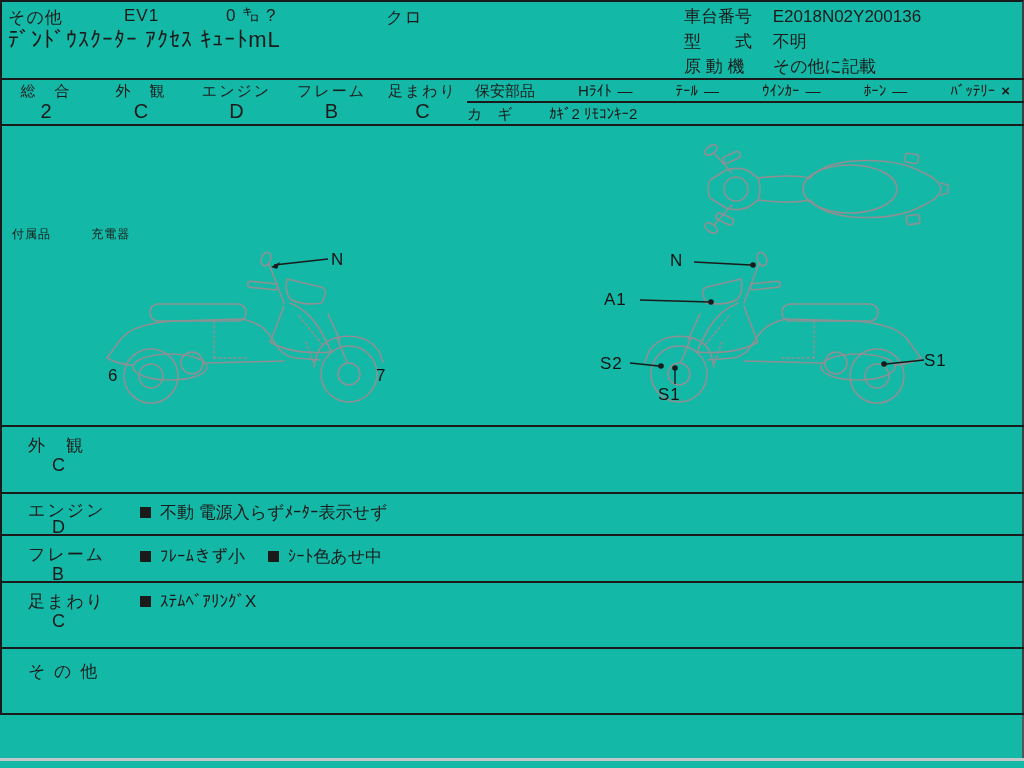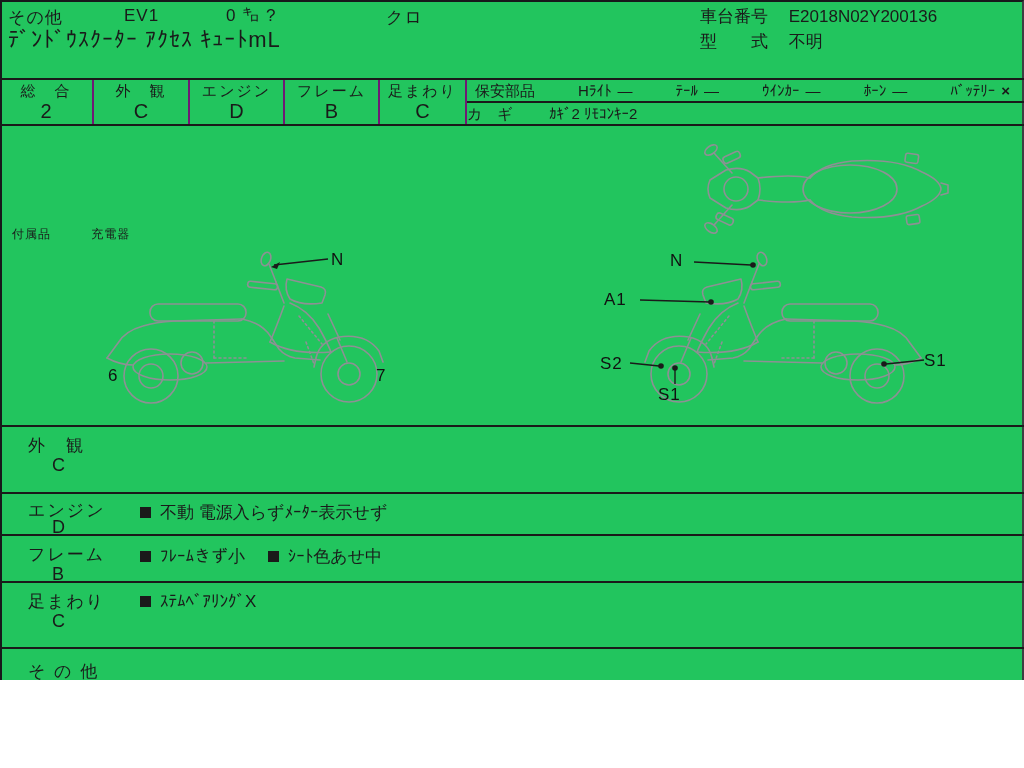"その他" .sheet { background: #22c55e -> #14b8a6; height: 680px -> 768px }
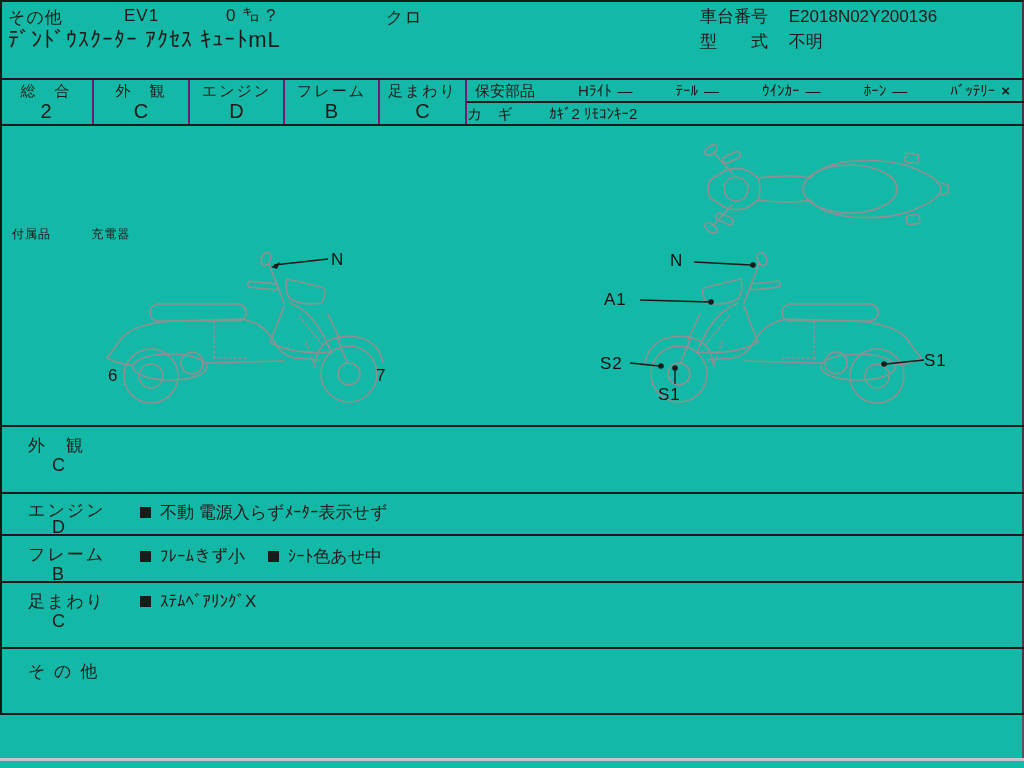"車台番号 E2018N02Y200136" .hdr-right { left: 700px -> 684px }
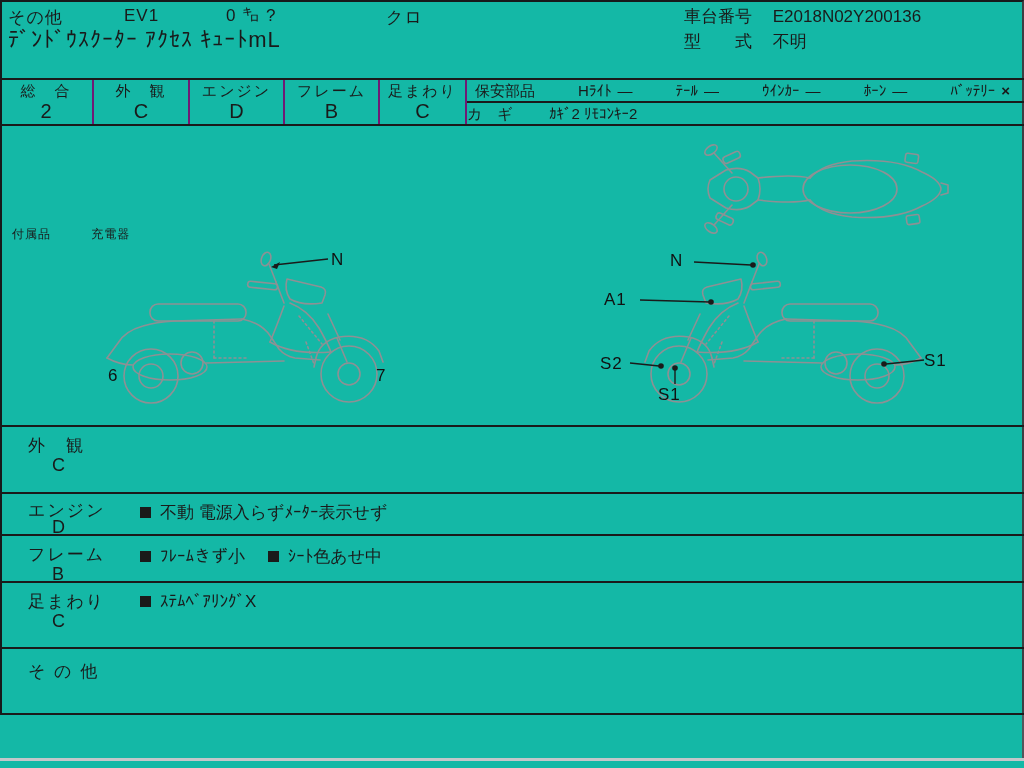"原 動 機 その他に記載" div.row { html: none -> <div> <span>原 動 機</span> <span>その他に記載</span> </div> }
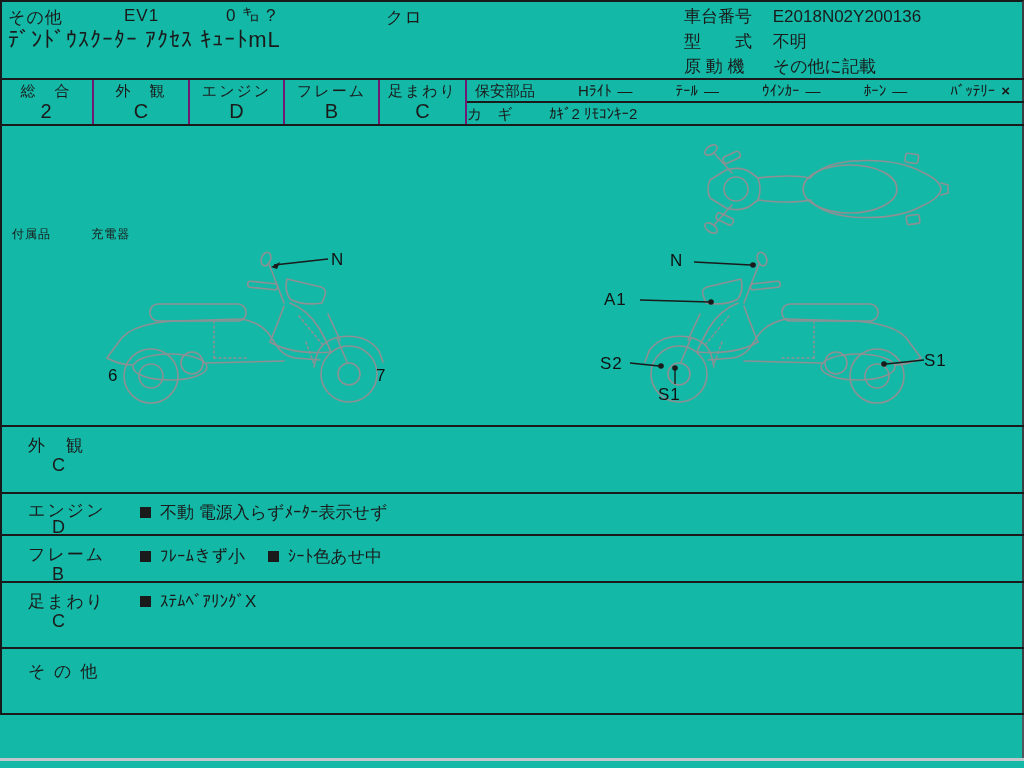"総 合" .gcell { border-right: 2px solid #701a75 -> 2px solid #14b8a6 }
